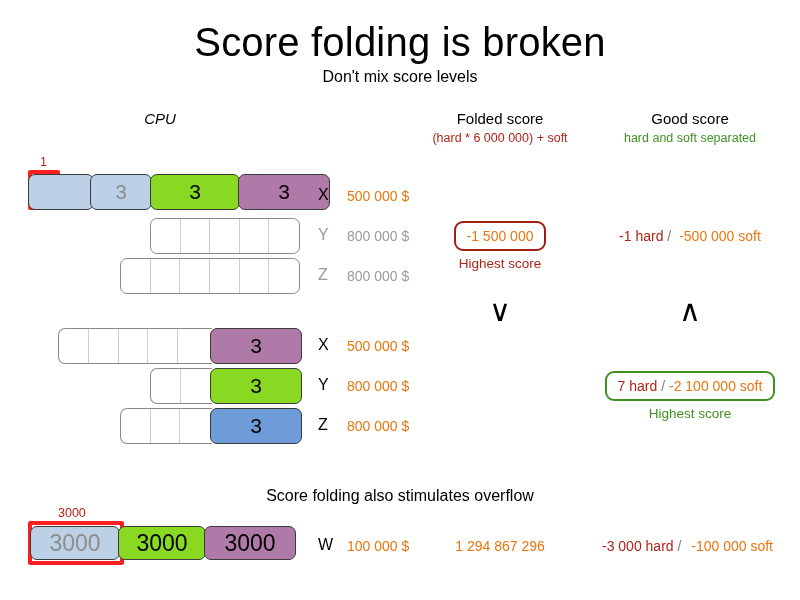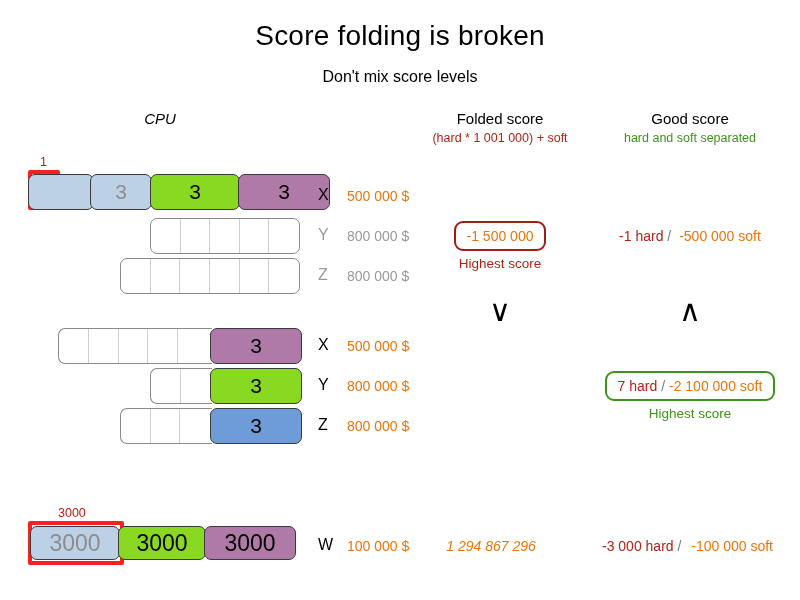"Score folding is broken" .title { font-size: 28px -> 40px }
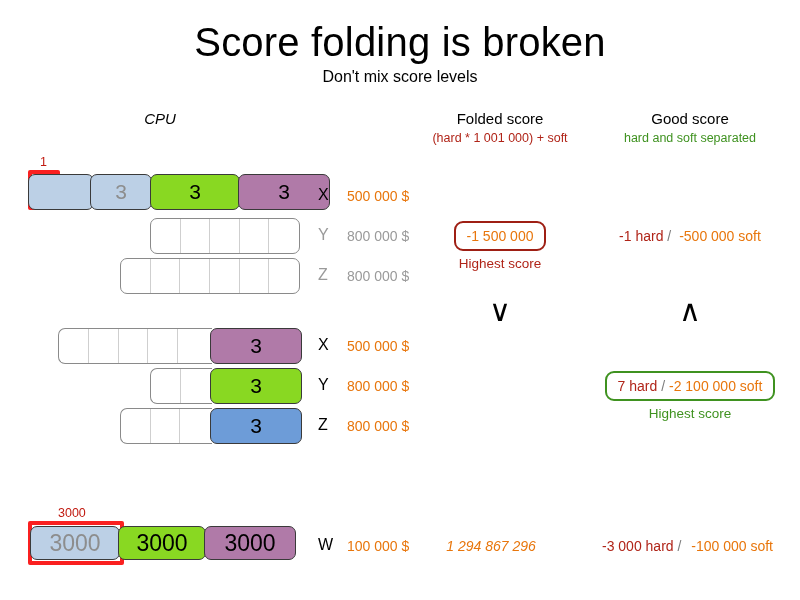"(hard * 1 001 000)" div.abs { text: 1 001 000 -> 6 000 000 }
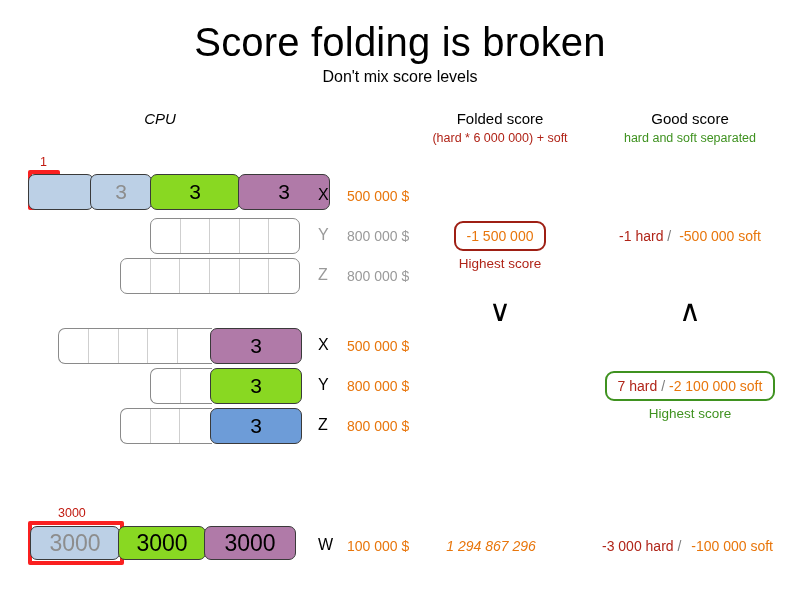"Score folding also stimulates overflow" div.abs { html: none -> <div>Score folding also stimulates overflow</div> }
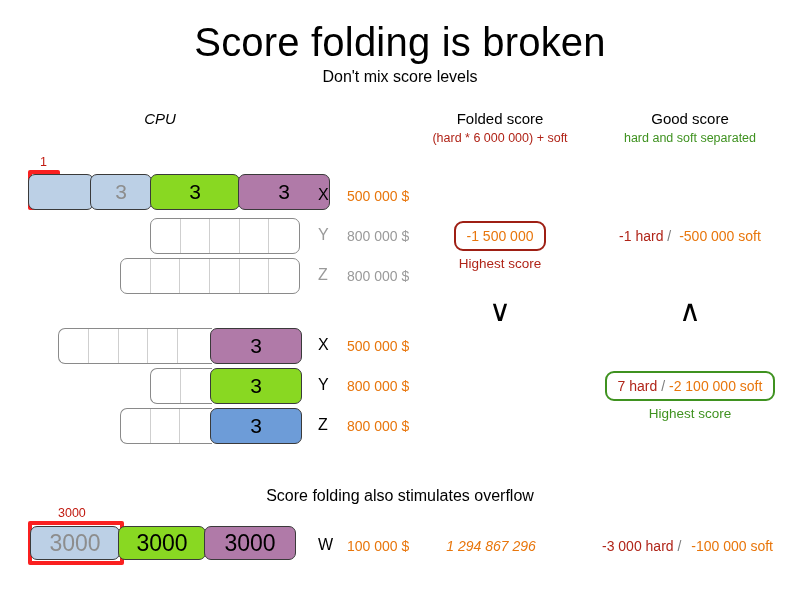"1 294 867 296" div.abs { font-style: italic -> none; left: 381px -> 390px }
